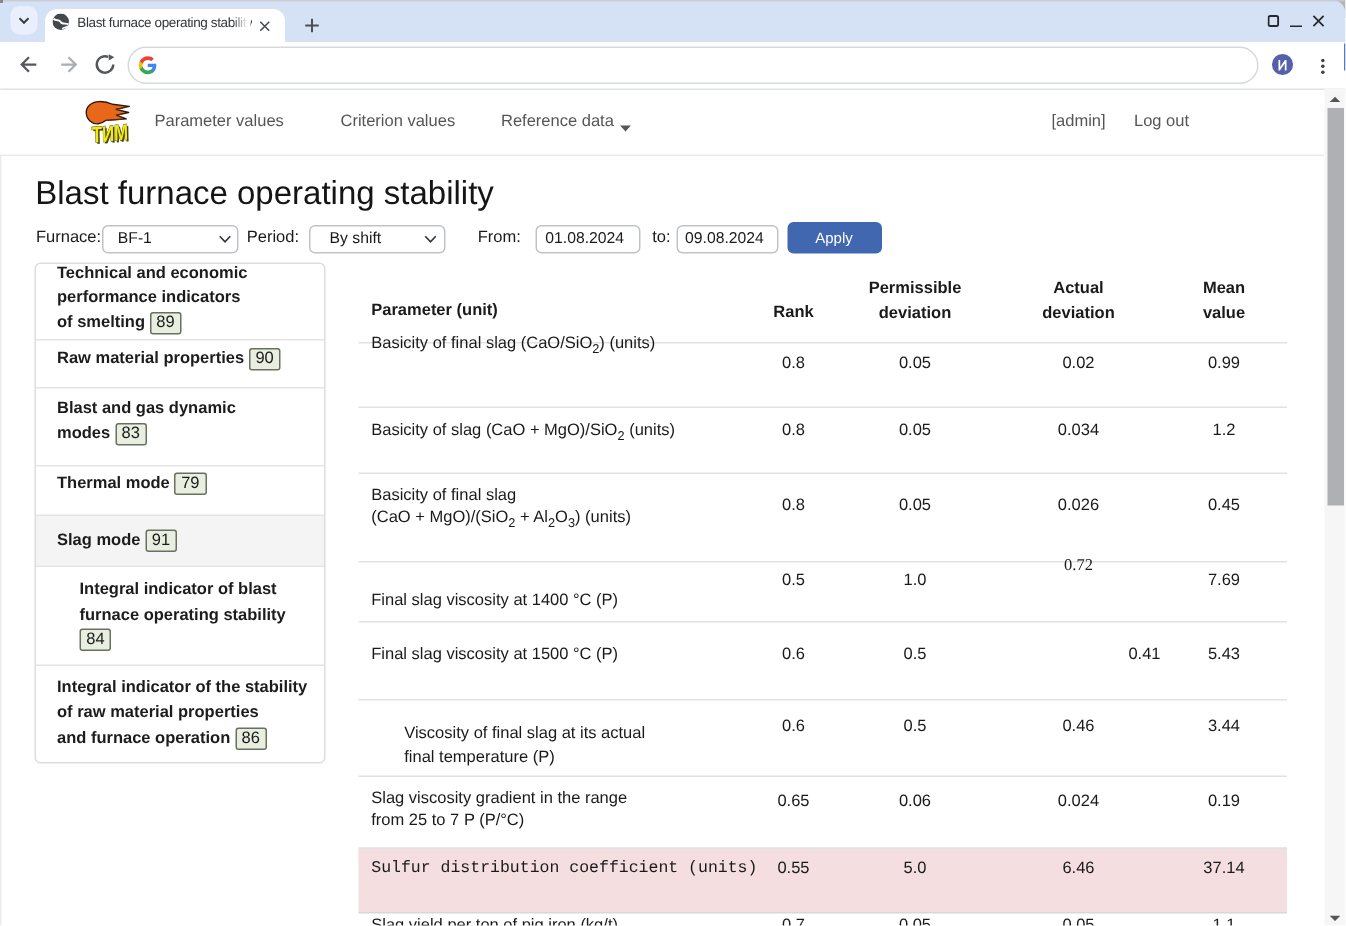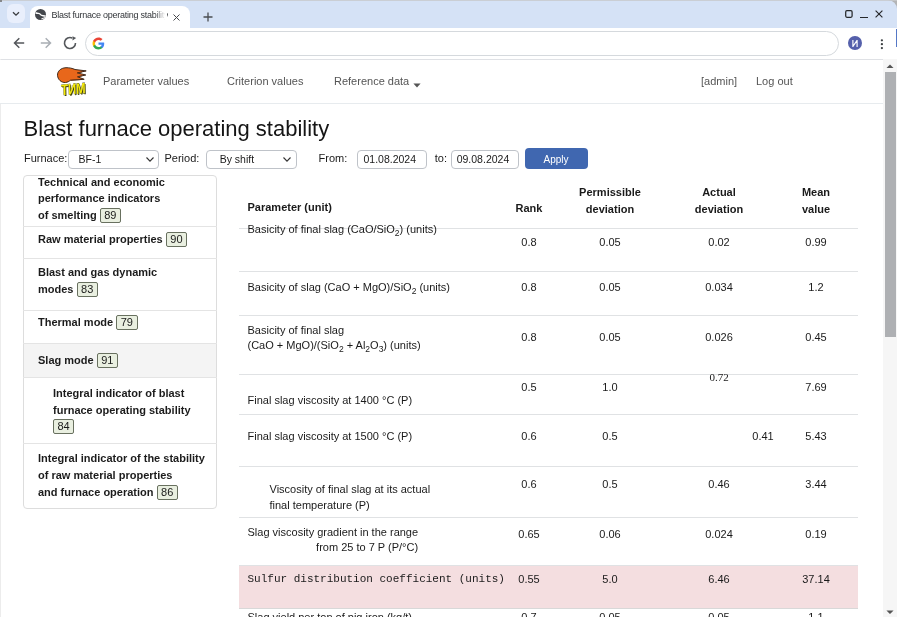"Slag viscosity gradient in the" div.abs { text-align: right -> none }
